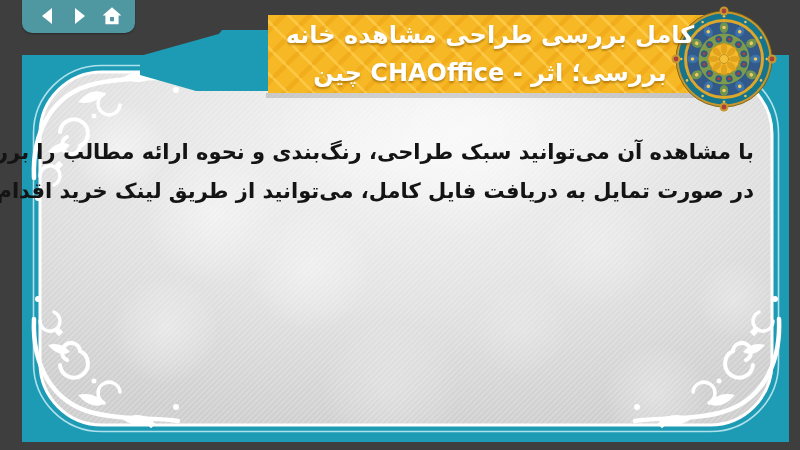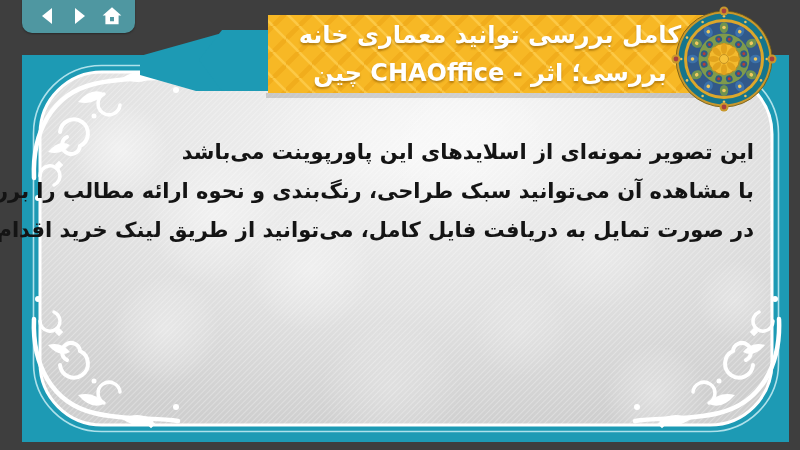"کامل بررسی توانید معماری خانه" div { text: توانید معماری -> طراحی مشاهده }
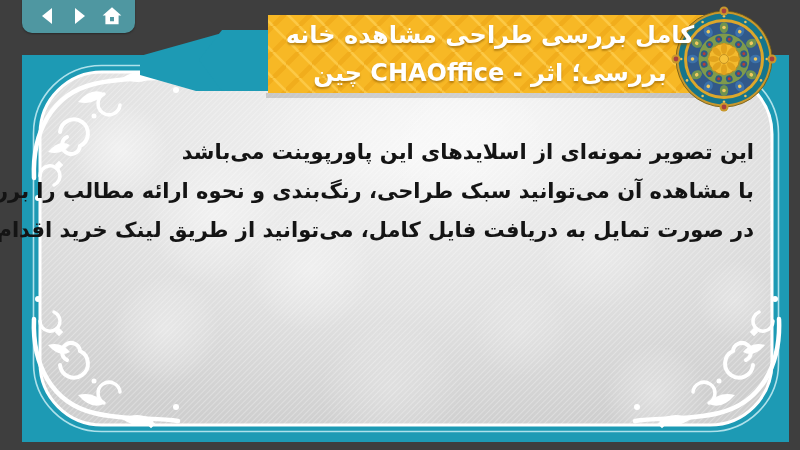"این تصویر نمونه‌ای از اسلایدهای" div { html: <div>این تصویر نمونه‌ای از اسلایدهای این پاورپوینت می‌باشد</div> -> none }
